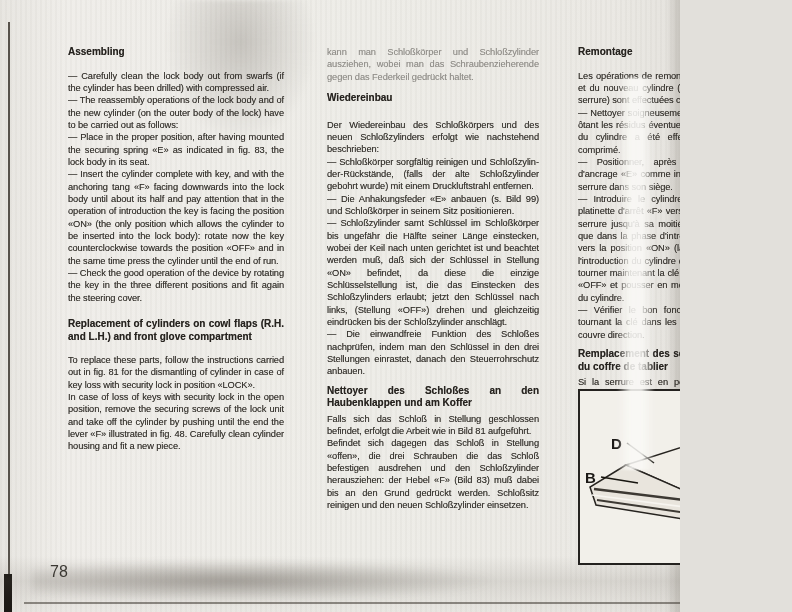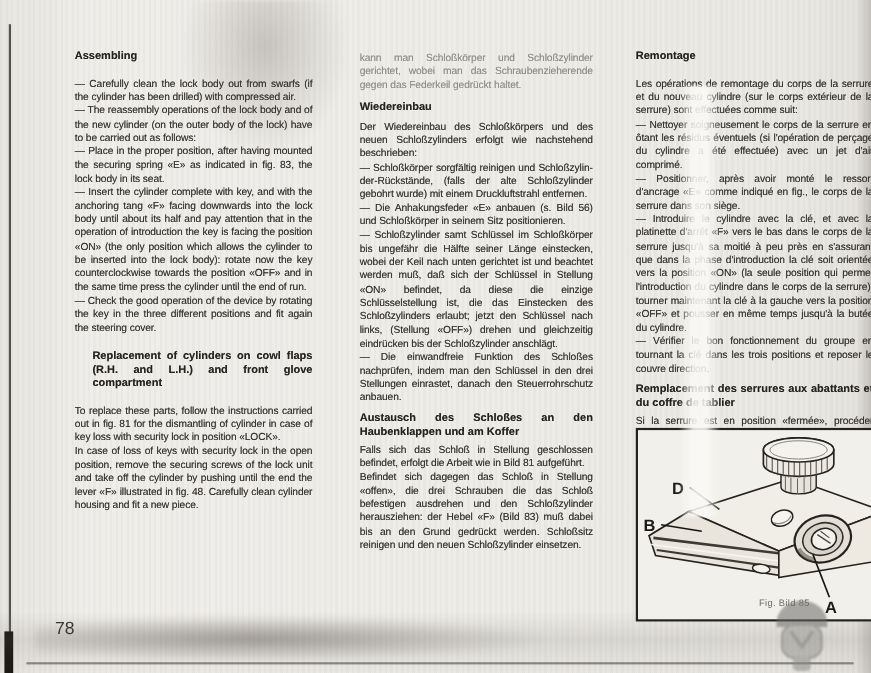"Assembling" #page { width: 792px -> 680px }
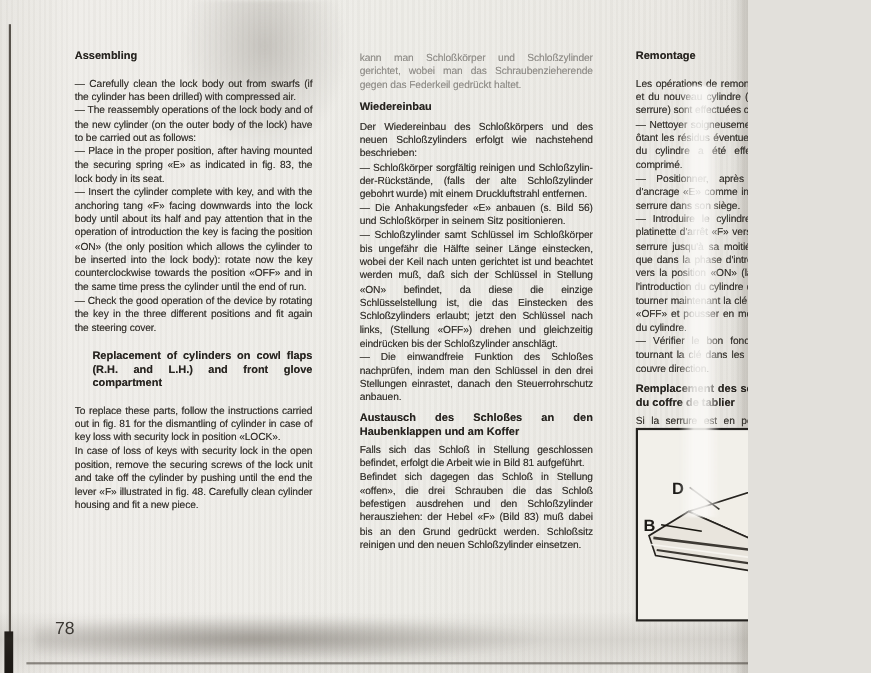"kann man Schloßkörper und Schloßzylinder" p.faded { text: gerichtet -> ausziehen }
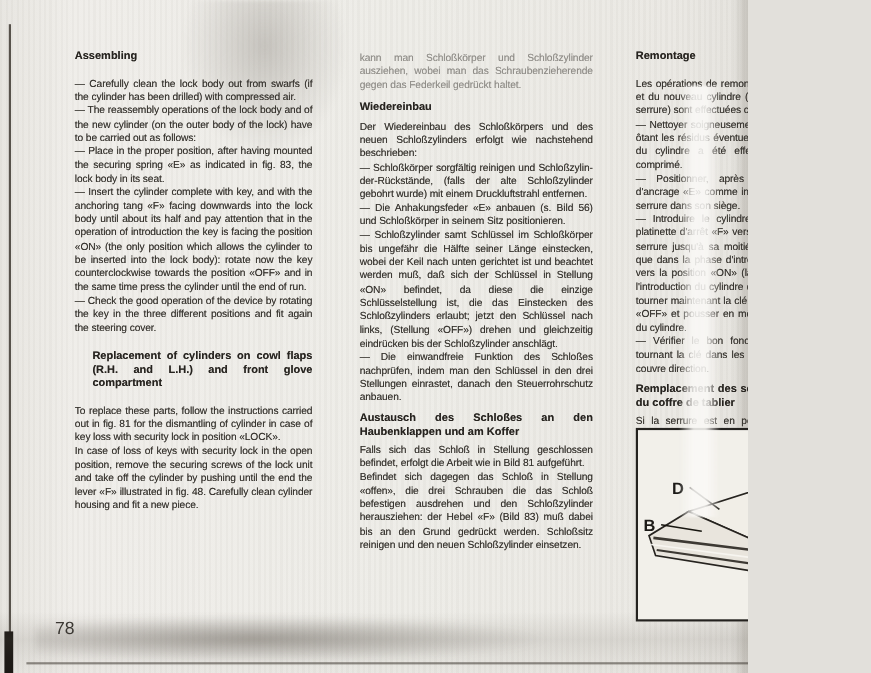"Wiedereinbau" .head-tight { margin: 9px 0 4px 0 -> 9px 0 14px 0 }
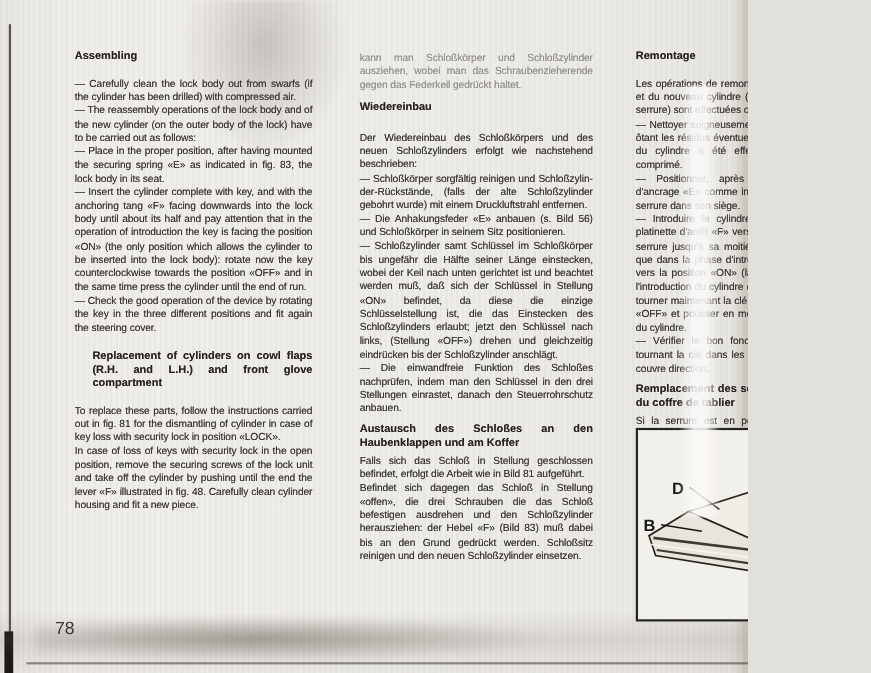"— Die Anhakungsfeder «E» anbauen" p { text: 56 -> 99 }
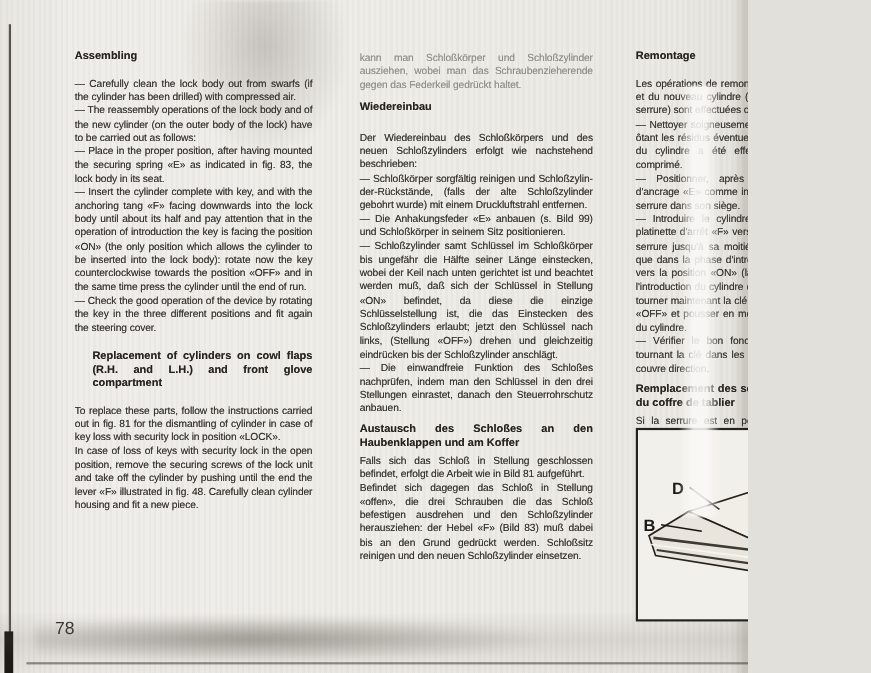"Replacement of cylinders on cowl" .head-mid { margin: 14px 0 11px 16px -> 14px 0 11px 0 }
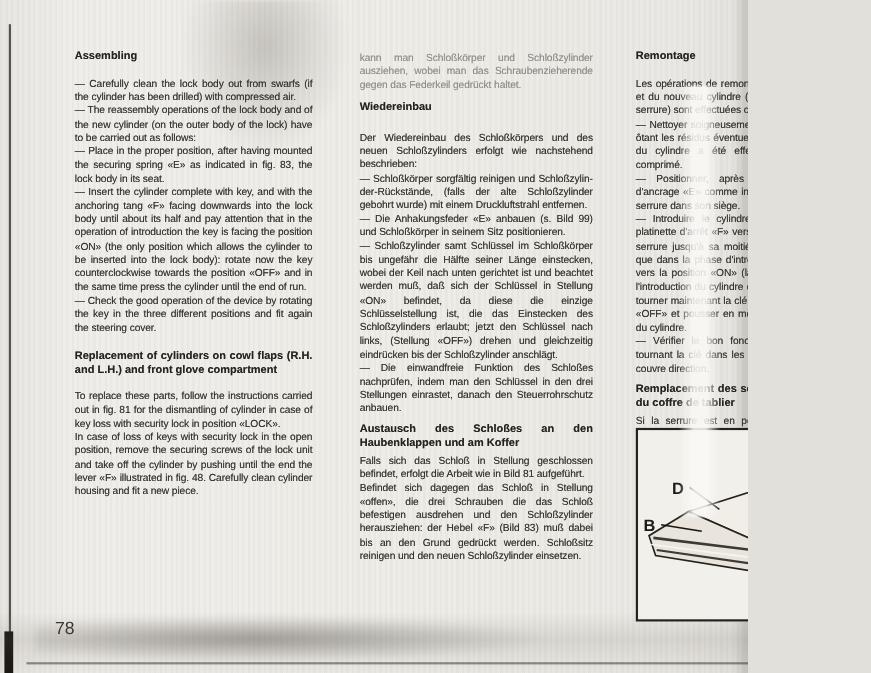"Austausch des Schloßes an den" h3.head { text: Austausch -> Nettoyer }
